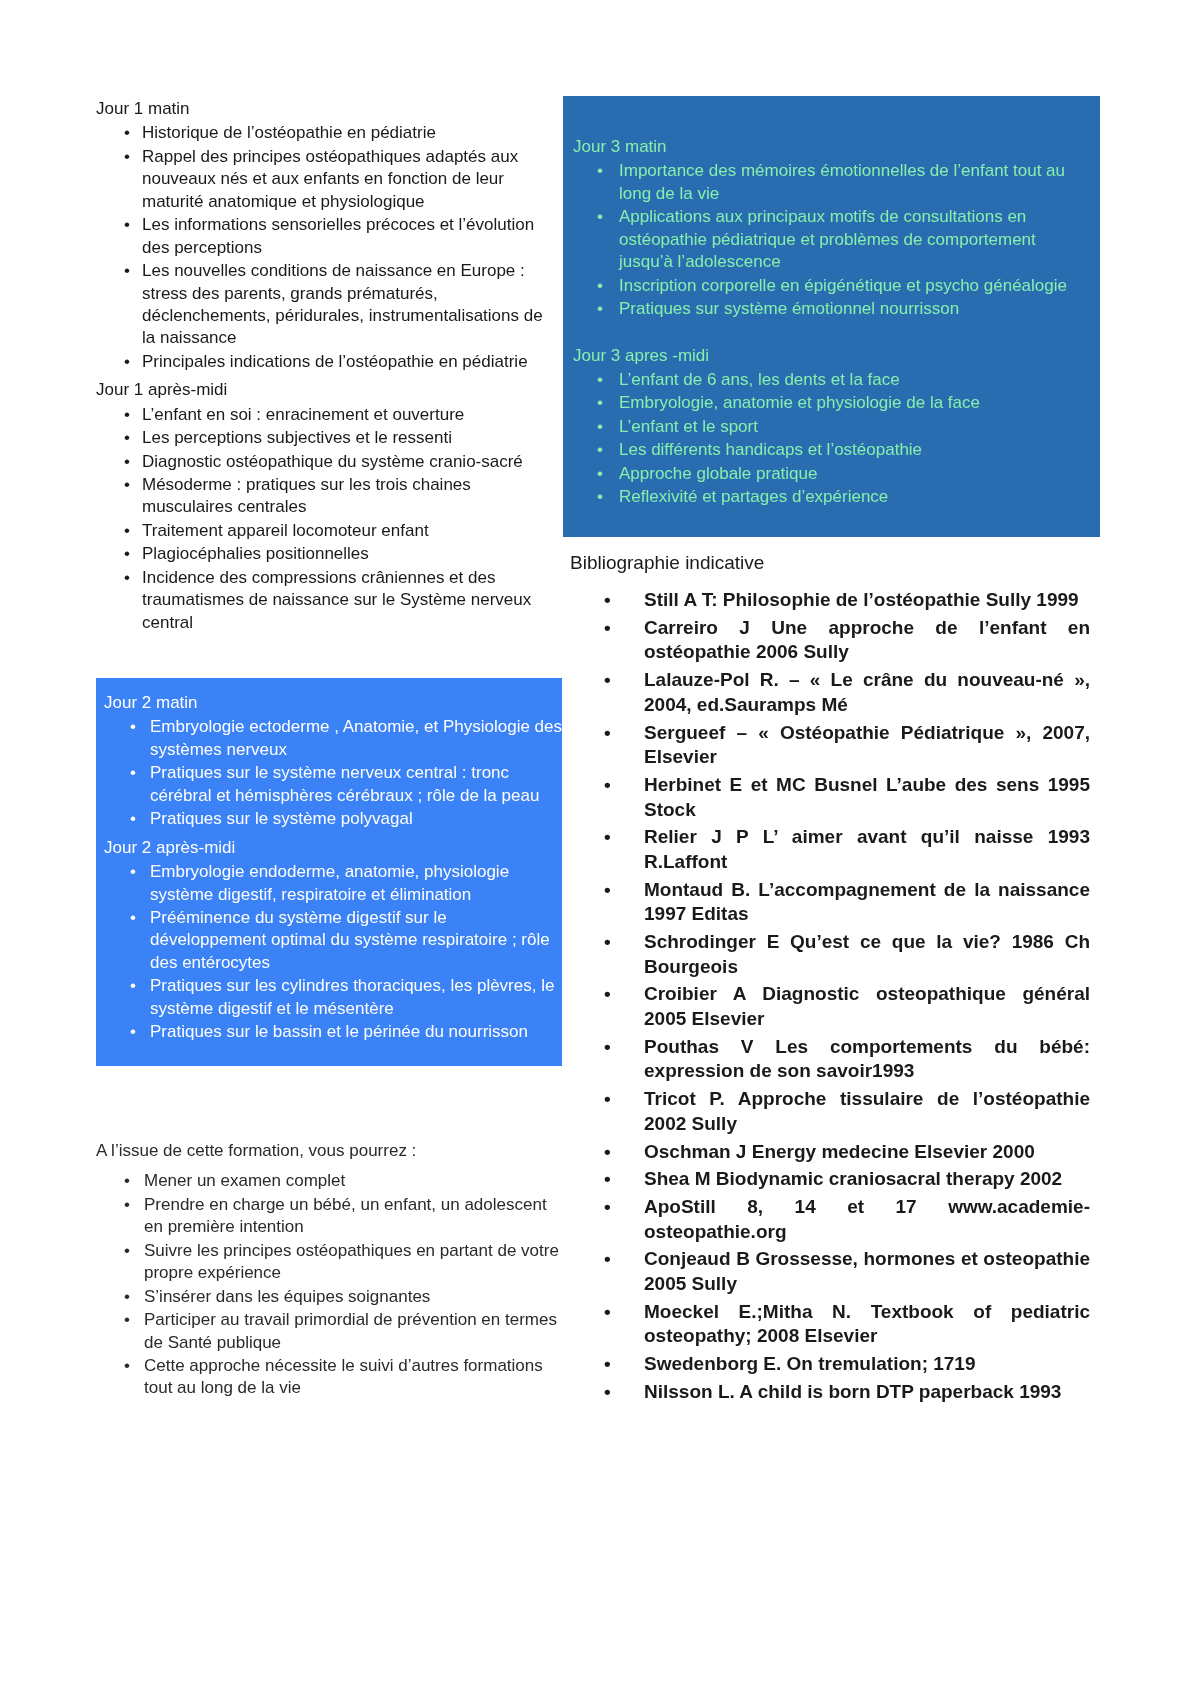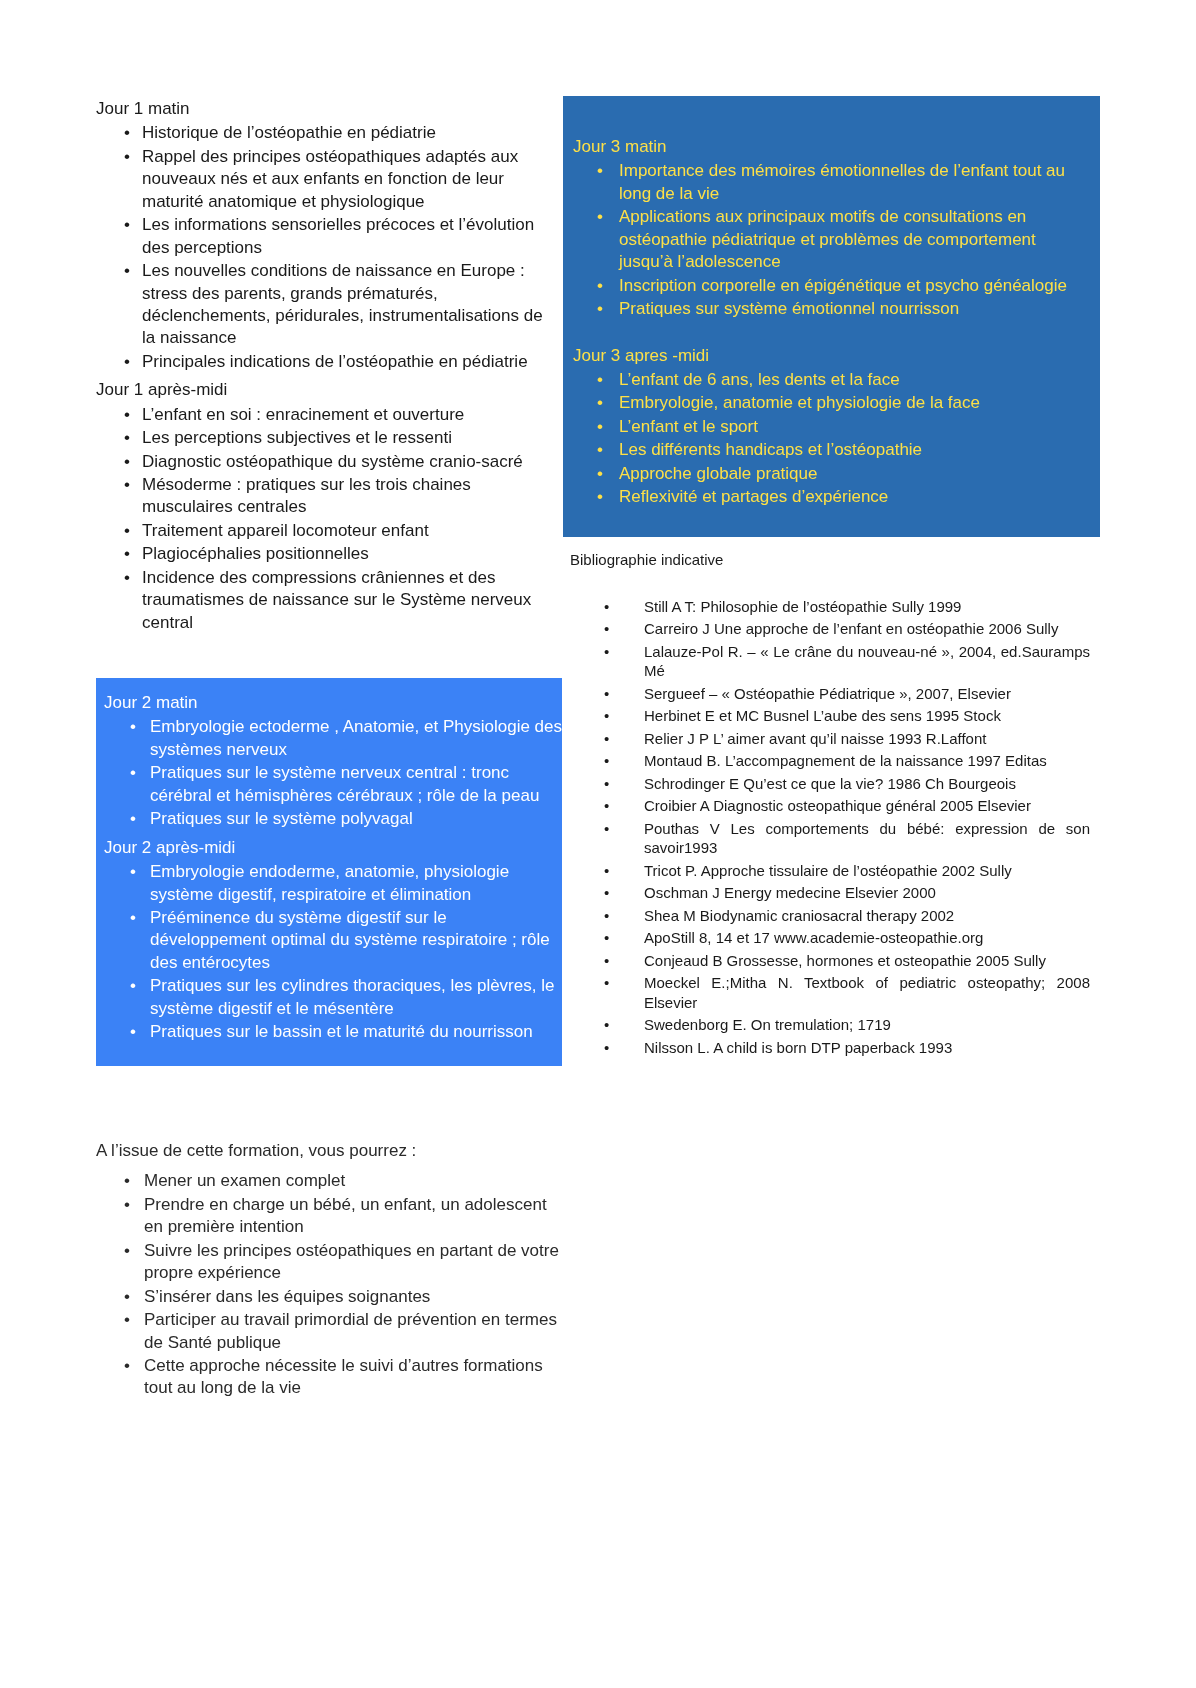"Jour 3 matin" #box-jour3 { color: #fde047 -> #86efac }
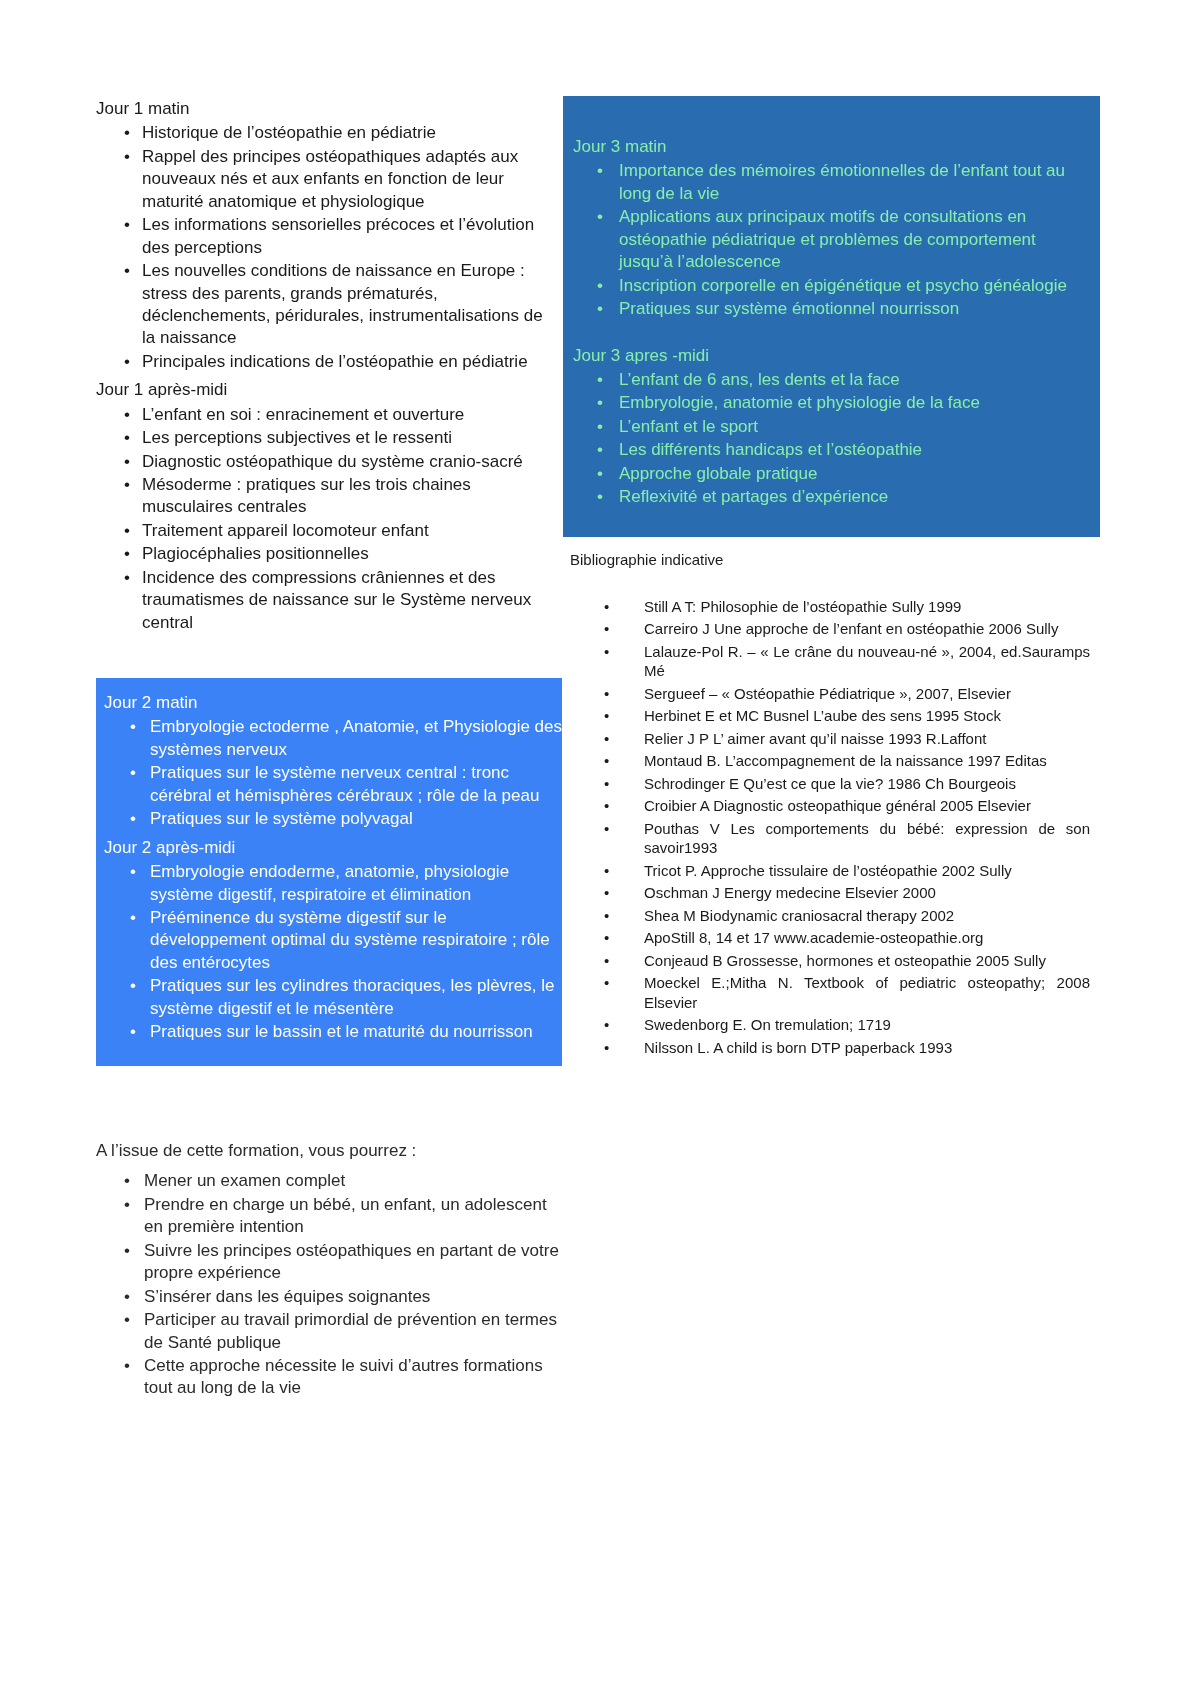"Bibliographie indicative" #biblio .heading { font-size: 15px -> 19px; margin-bottom: 27px -> 13px }
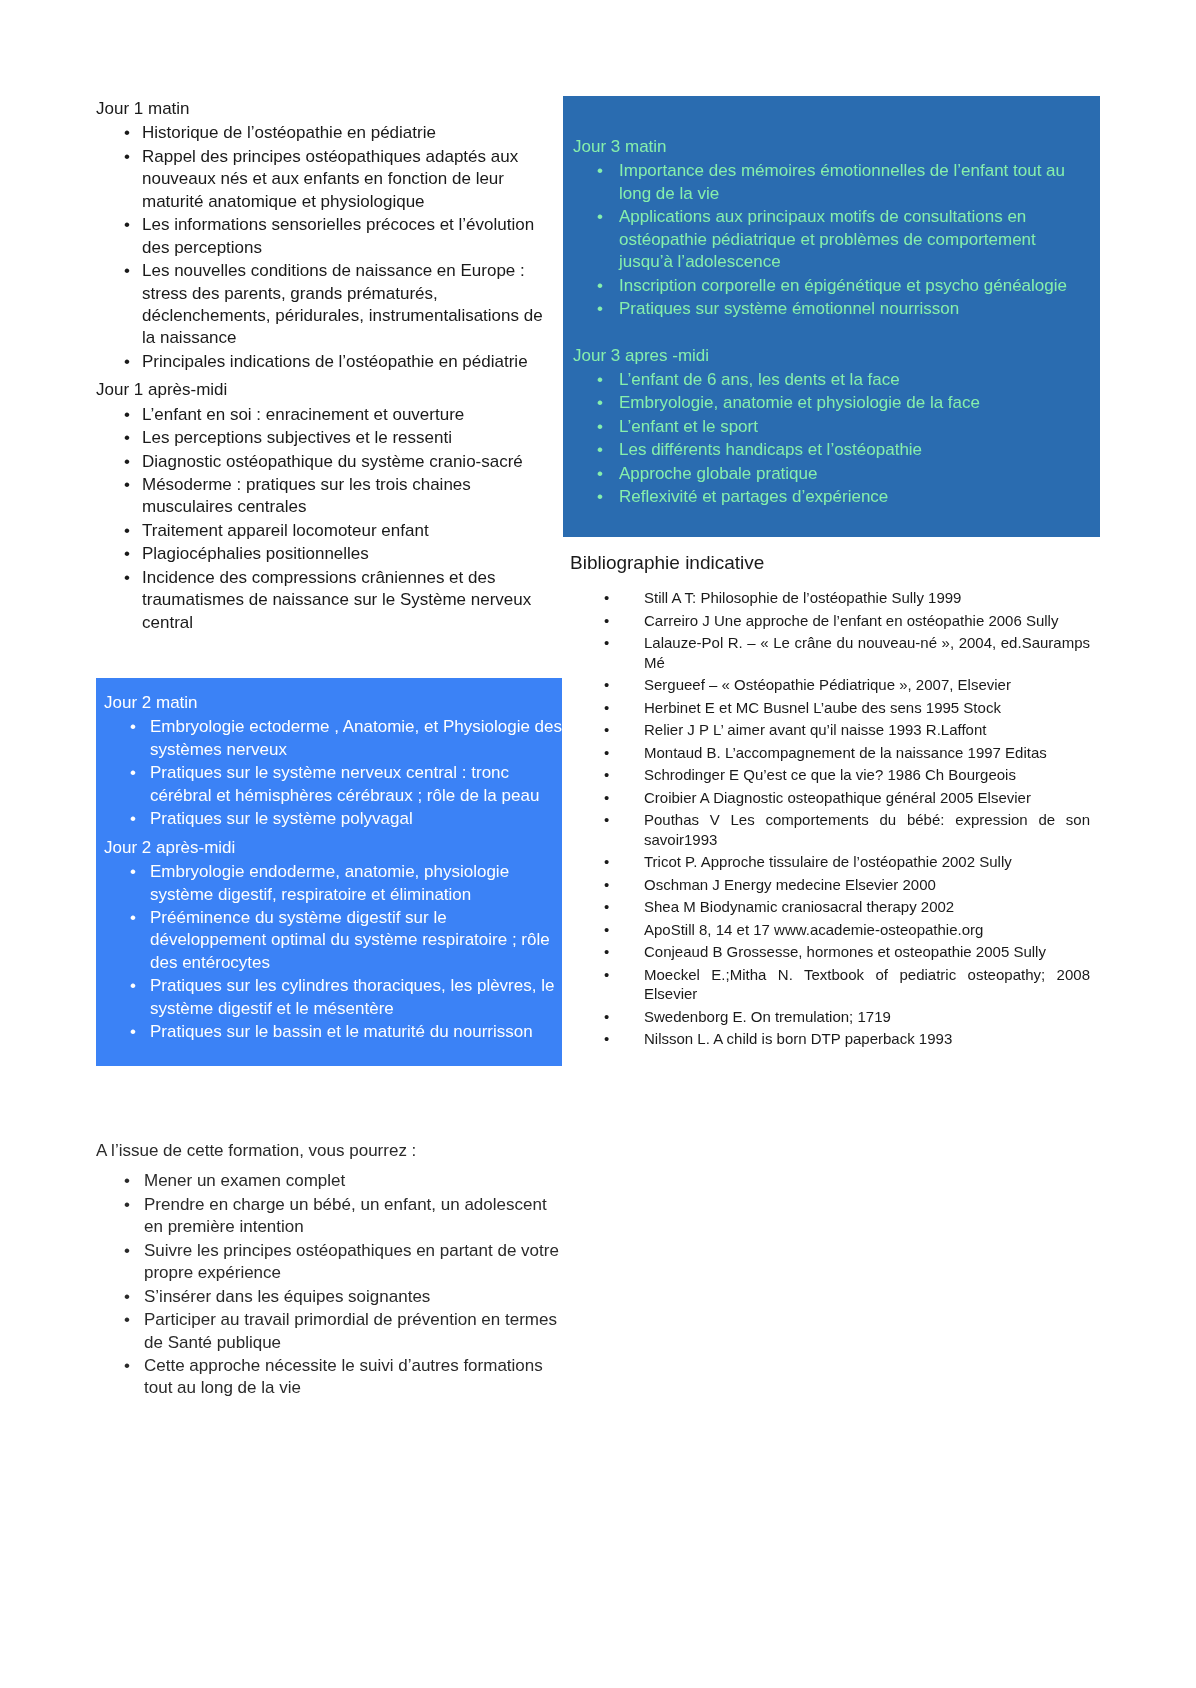"Still A T: Philosophie de" #biblio ul.bullets > li { font-size: 15px -> 19px; font-weight: none -> bold }
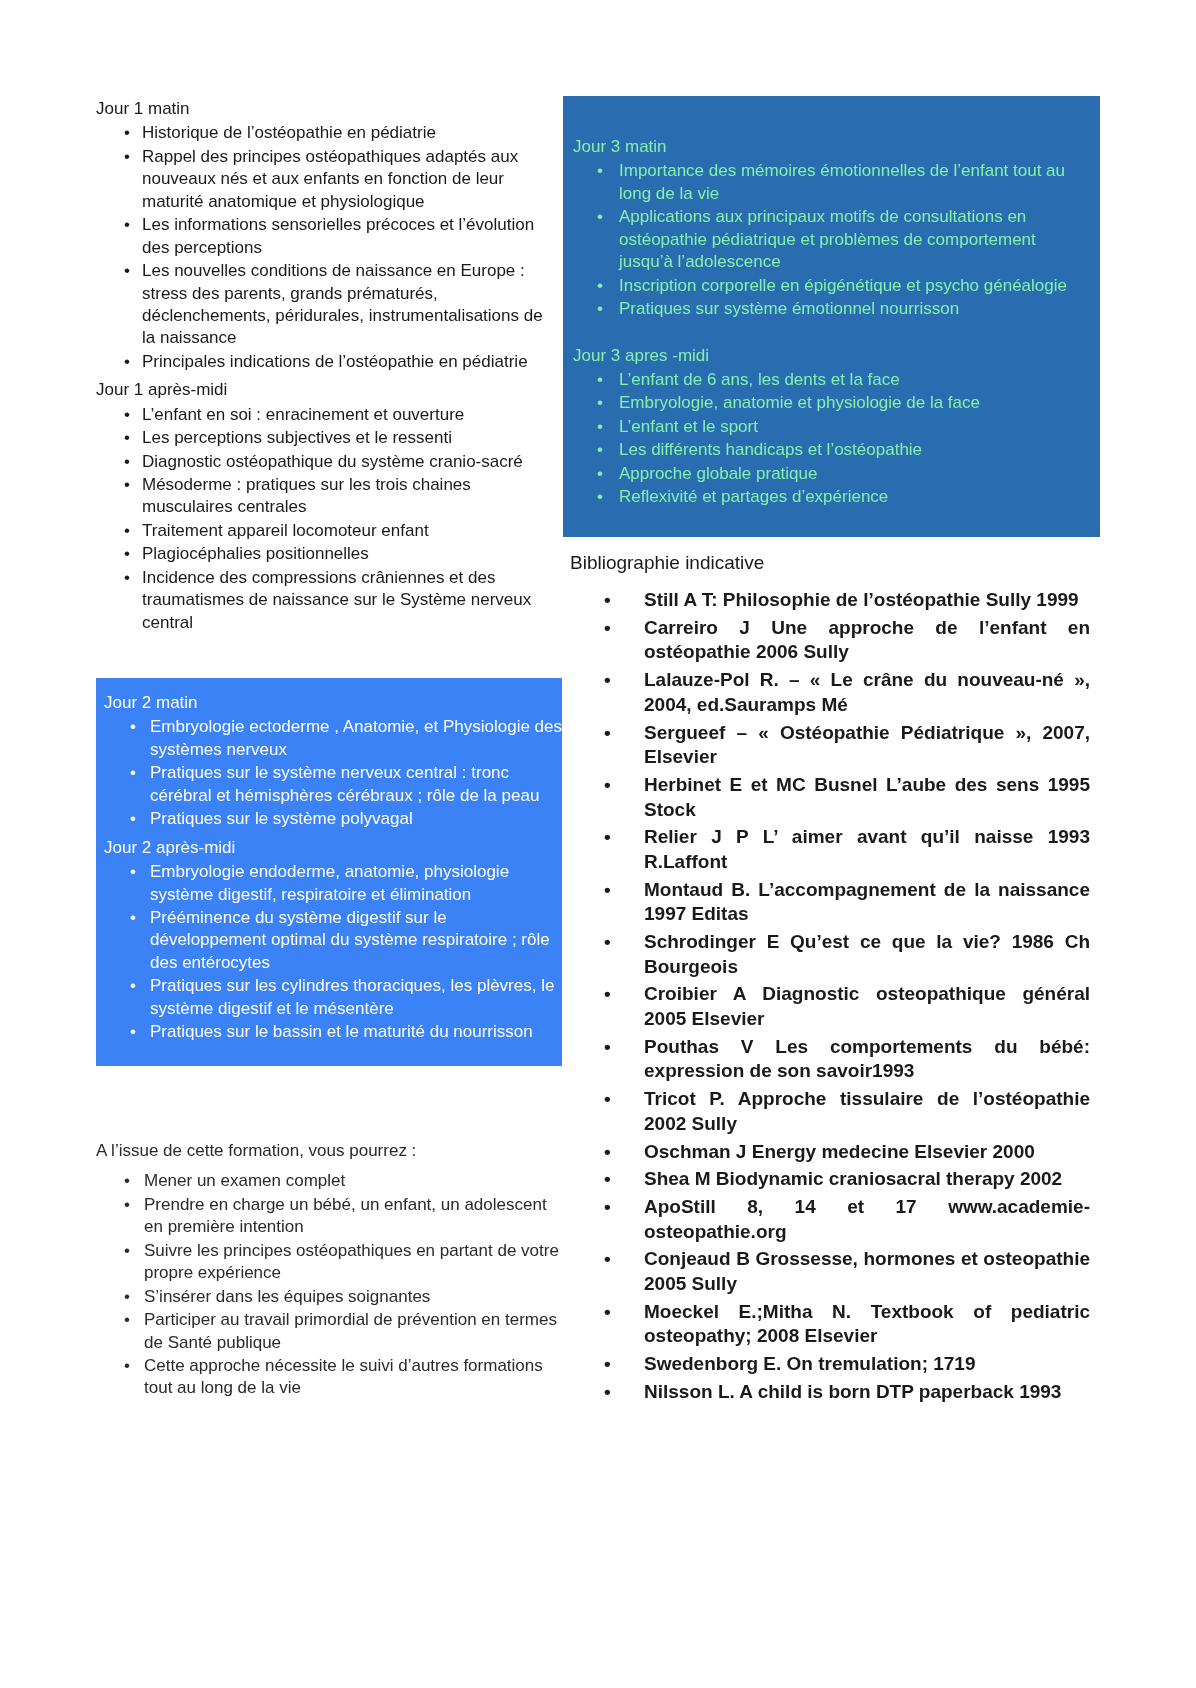"Pratiques sur le bassin et" li { text: maturité -> périnée }
